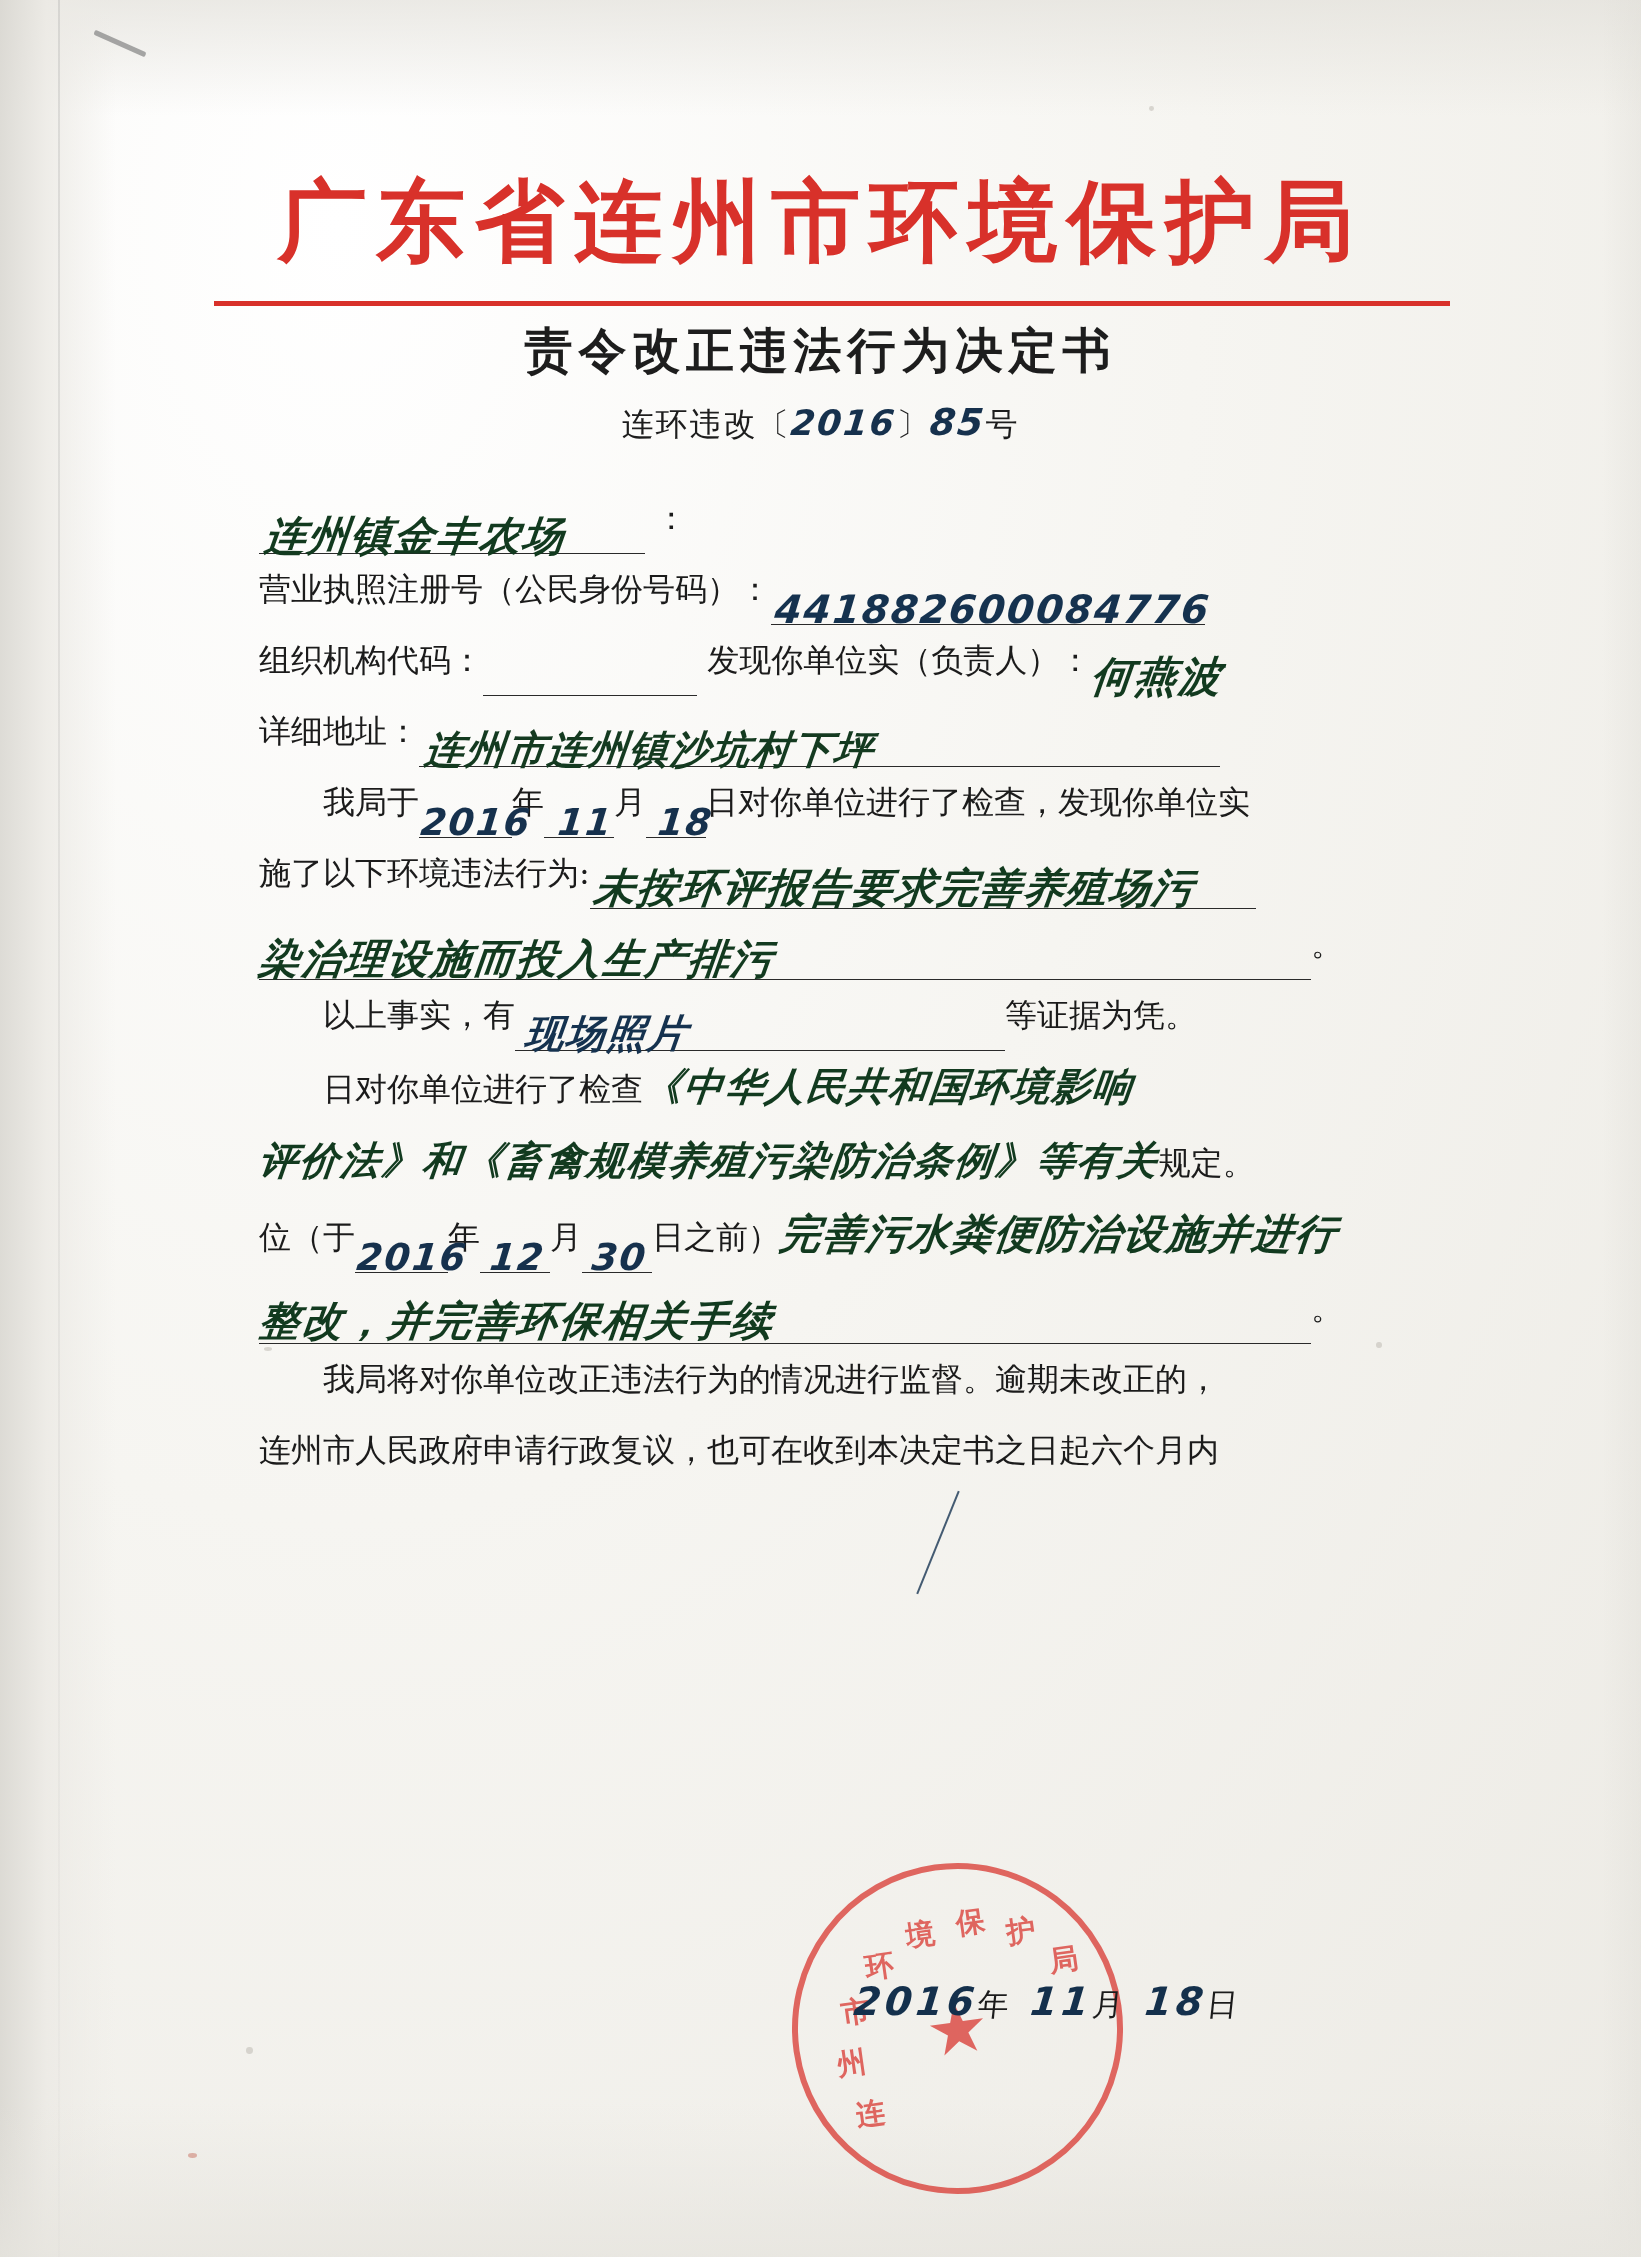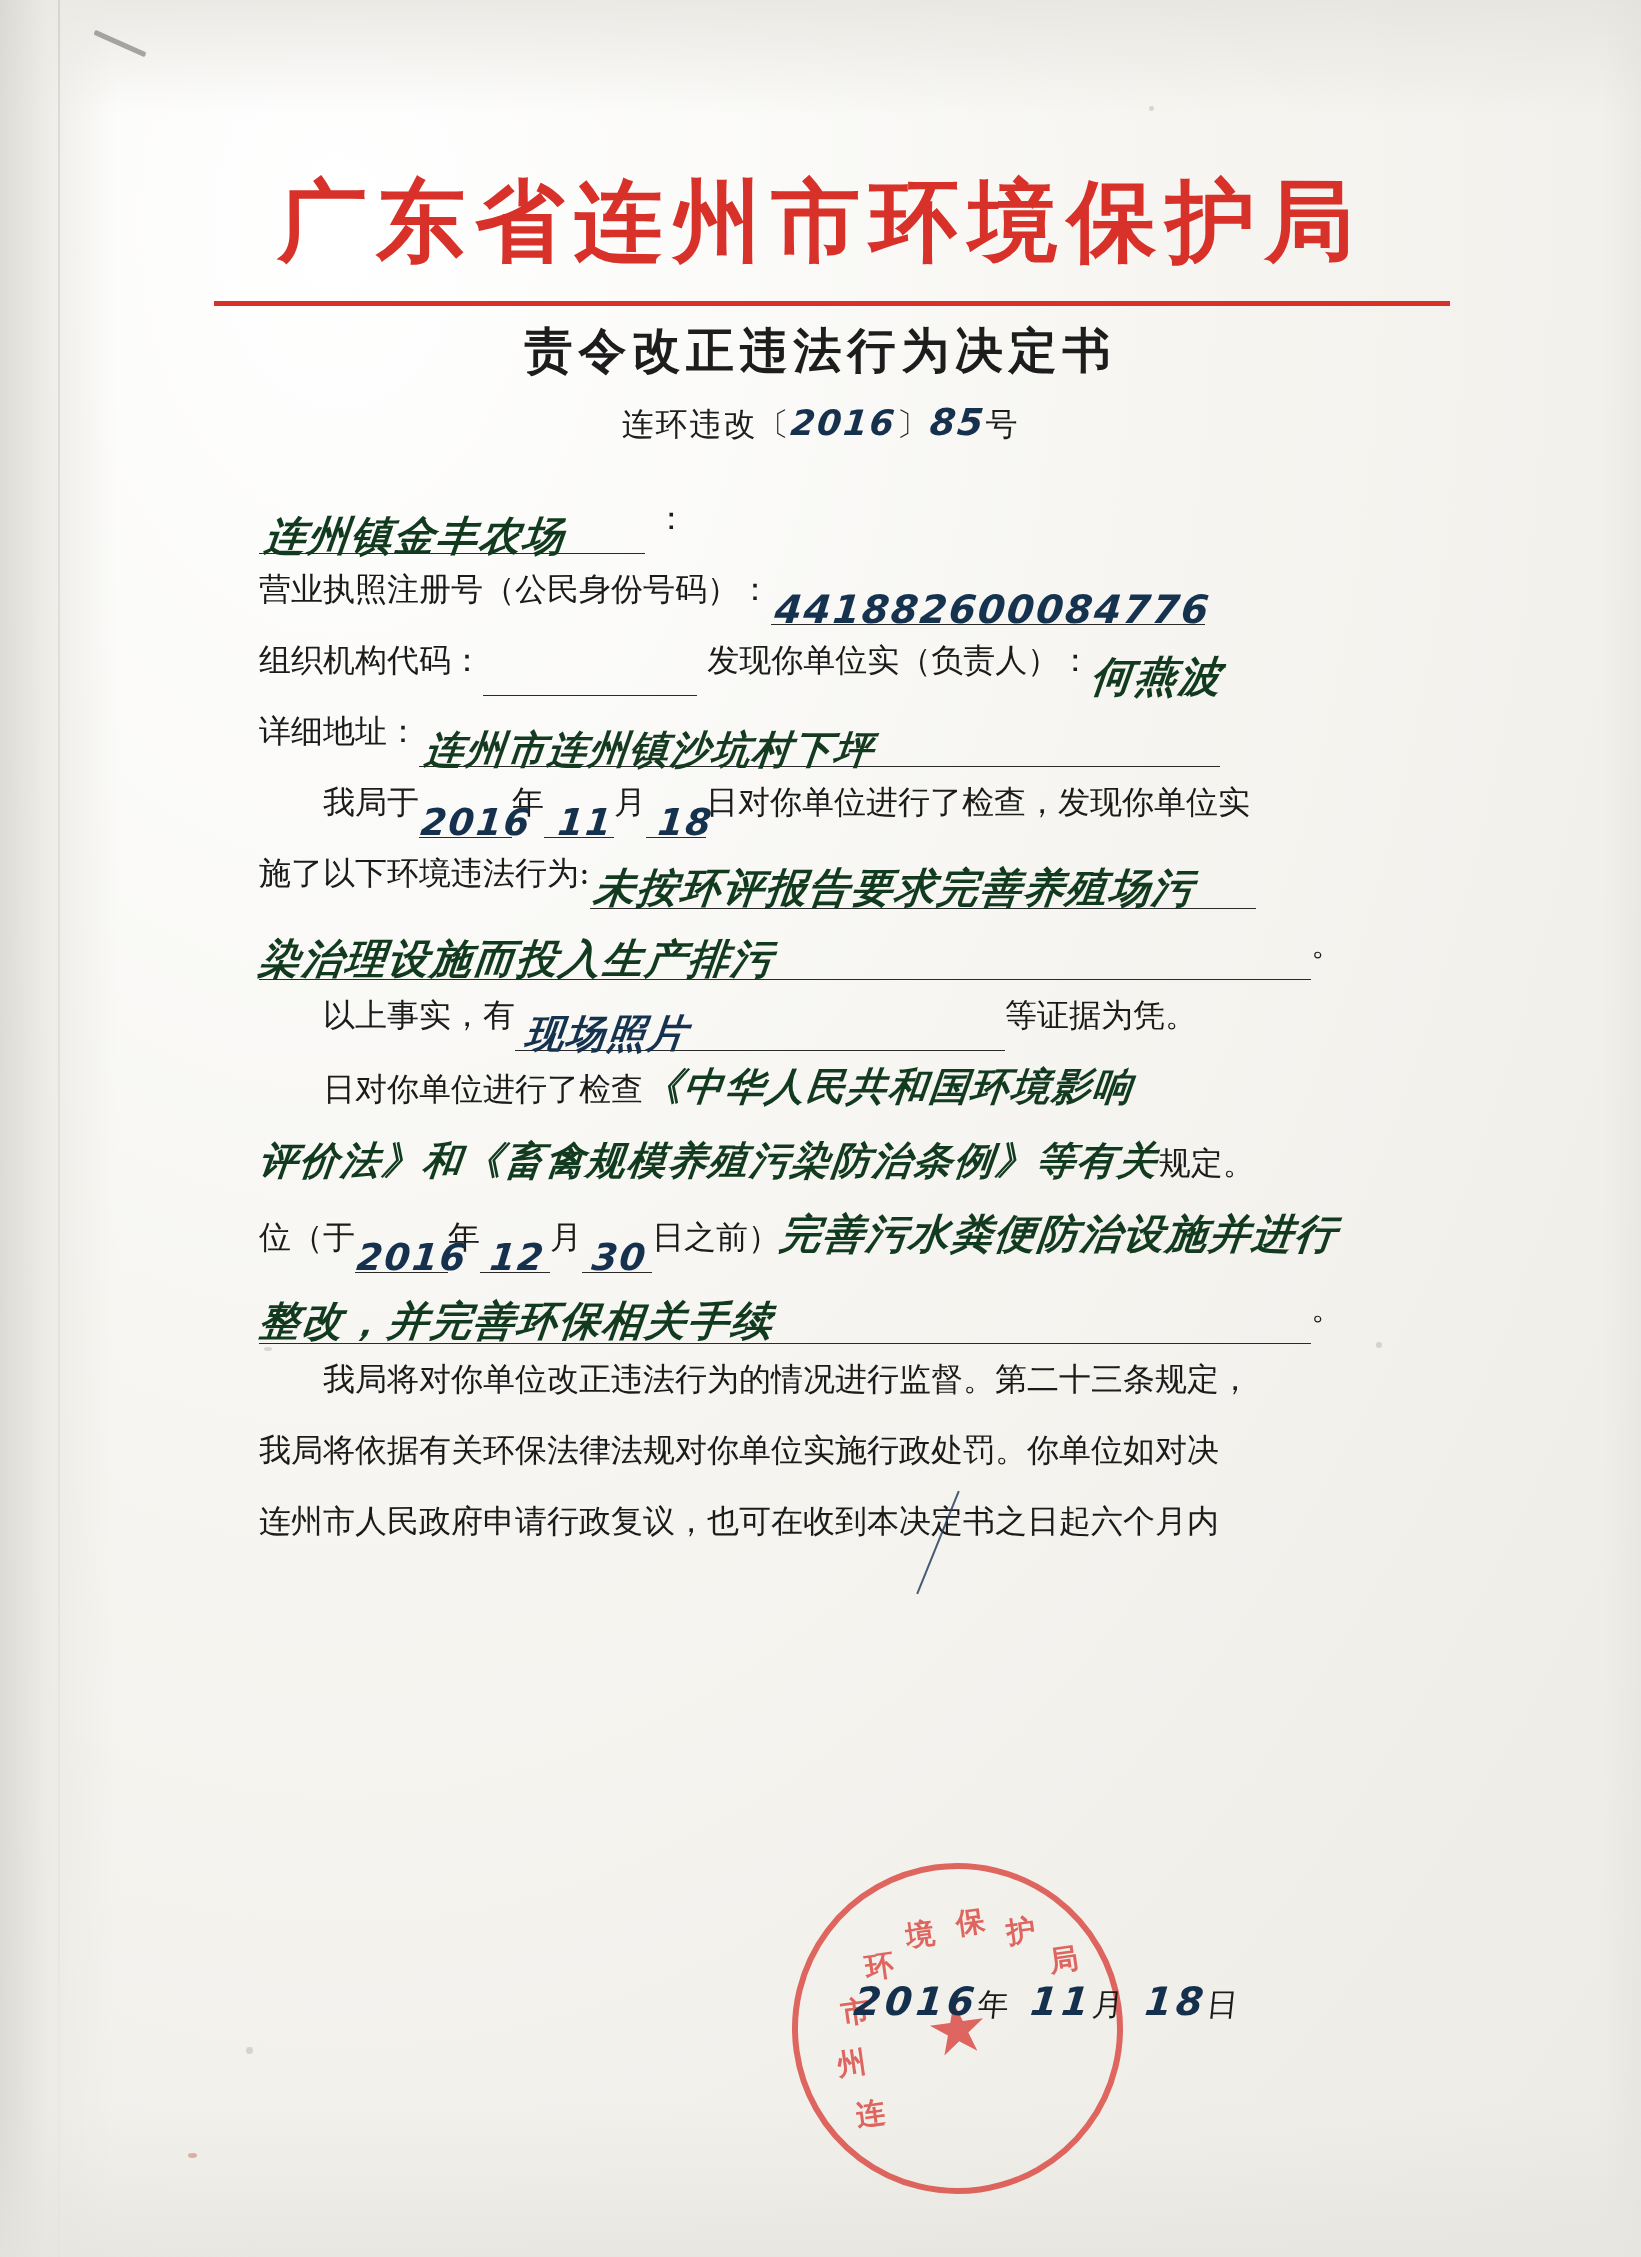"我局将对你单位改正违法行为的情况进行监督。第二十三条规定，" div.ln { text: 第二十三条规定 -> 逾期未改正的 }
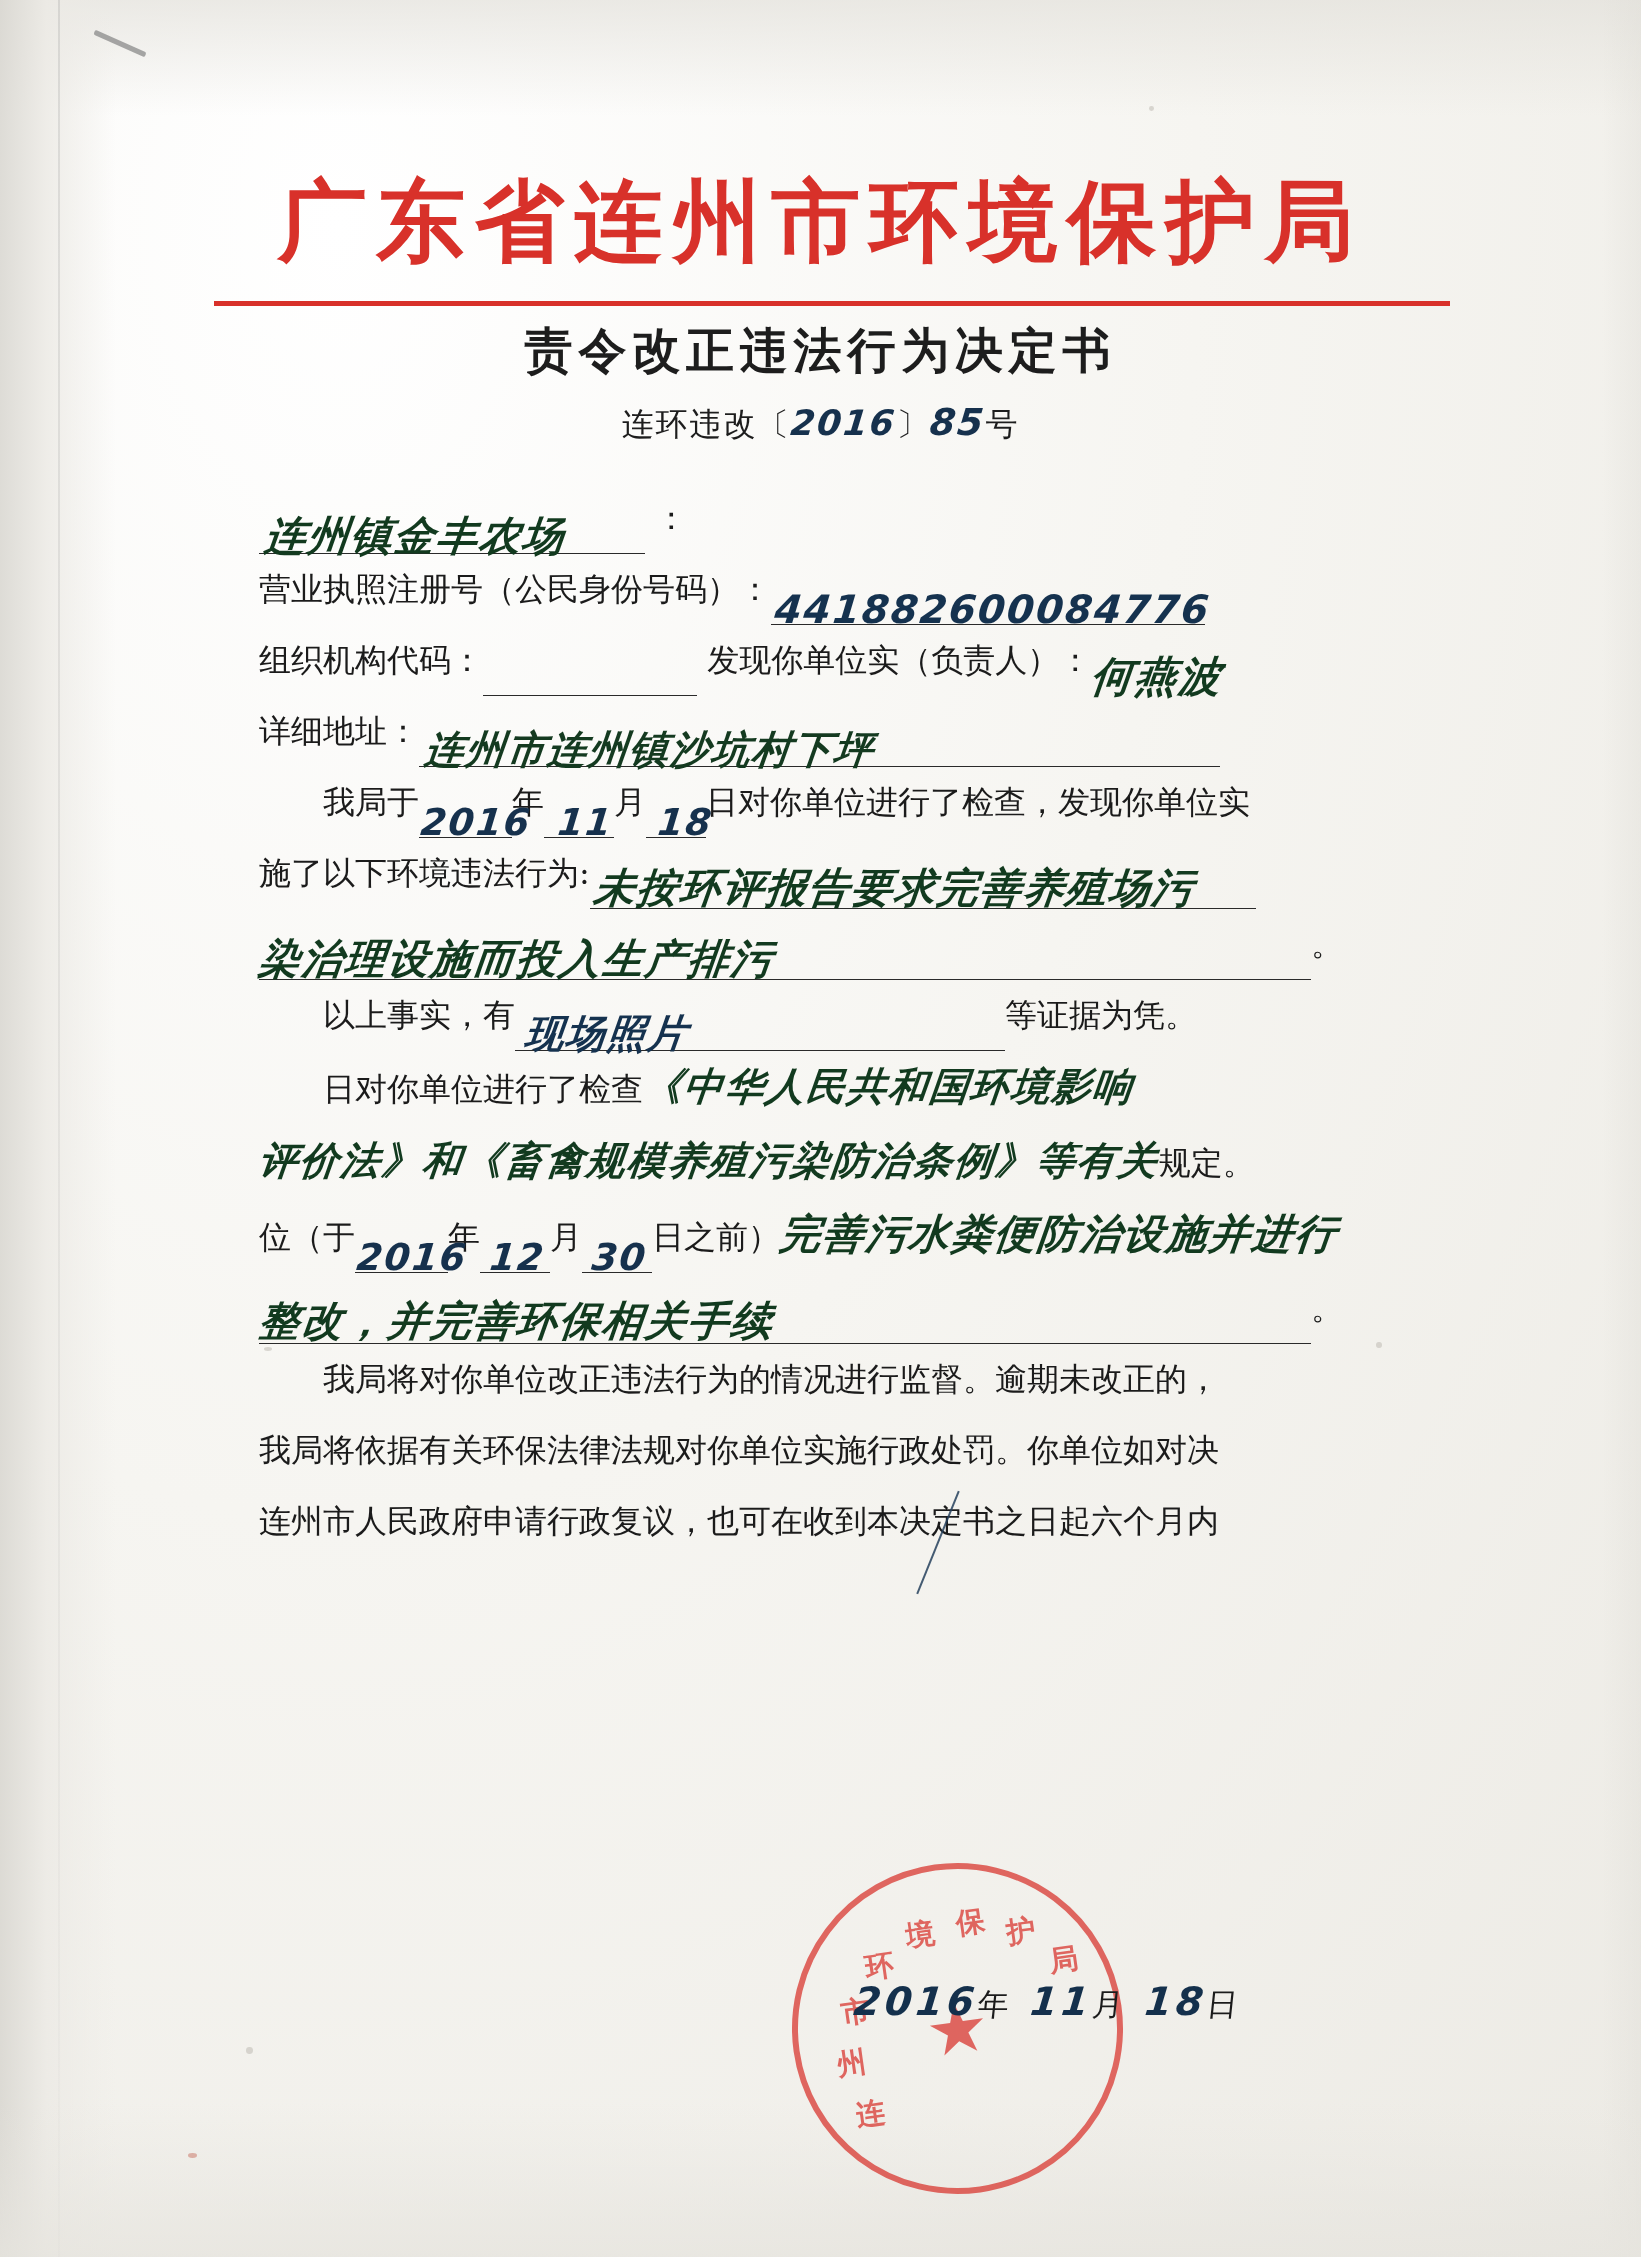"我局将依据有关环保法律法规对你单位实施行政处罚。你单位如对决" div.ln { html: <div>我局将依据有关环保法律法规对你单位实施行政处罚。你单位如对决</div> -> none }
